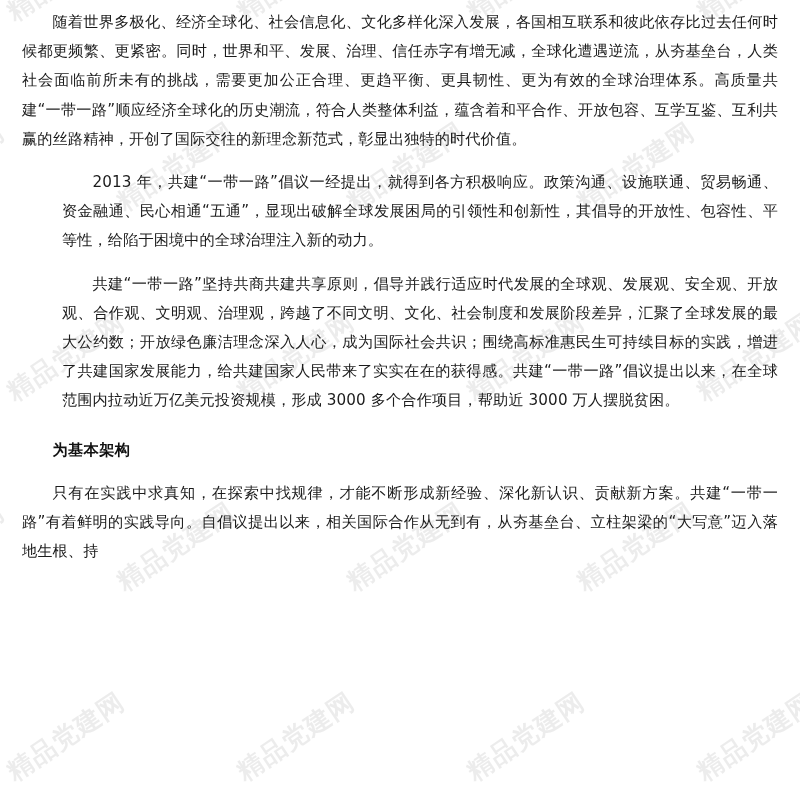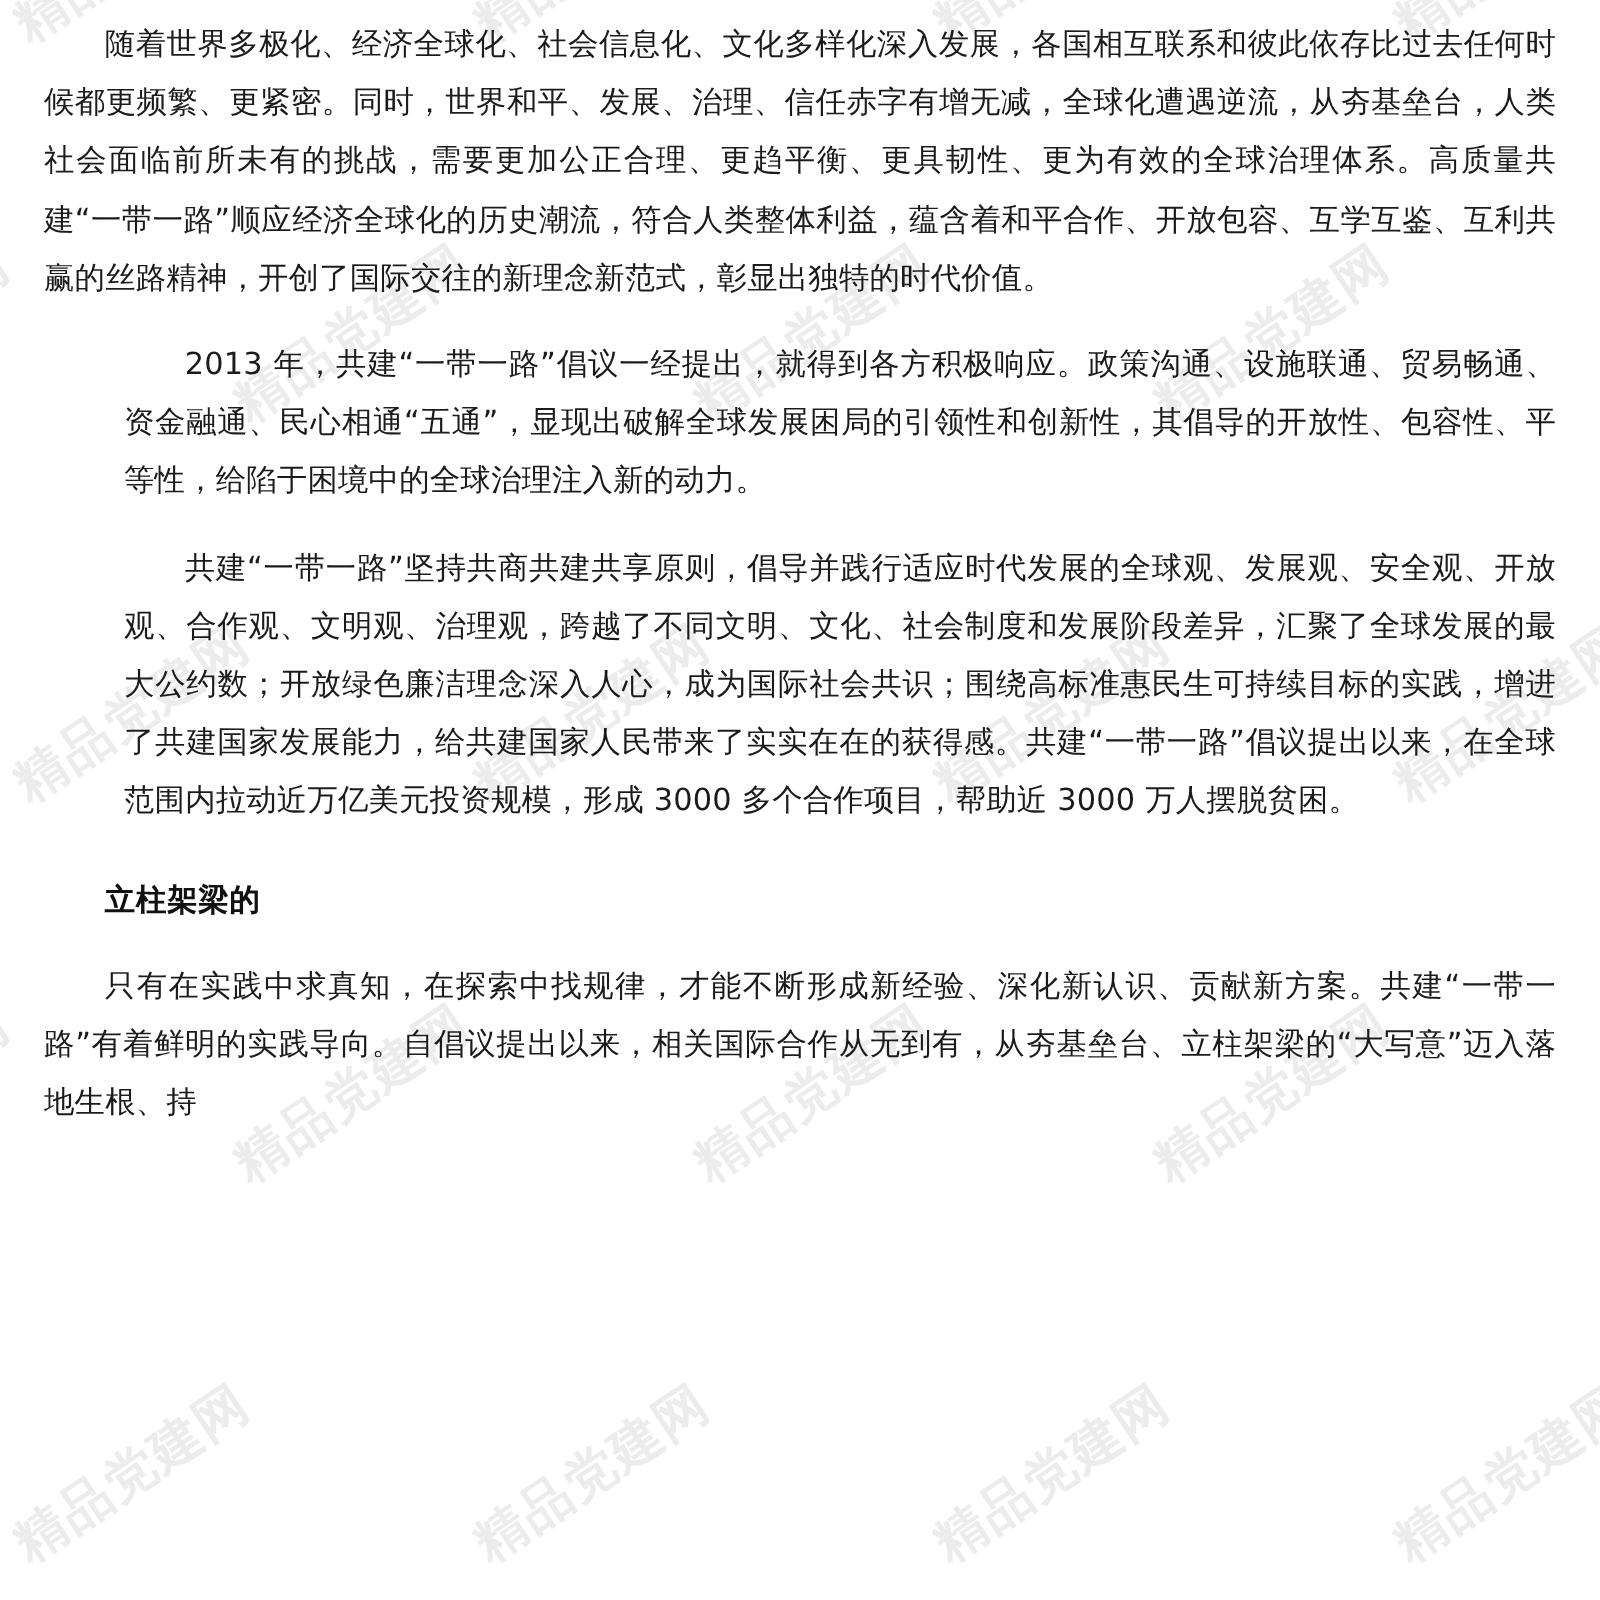"立柱架梁的" p.heading { text: 立柱架梁的 -> 为基本架构 }
